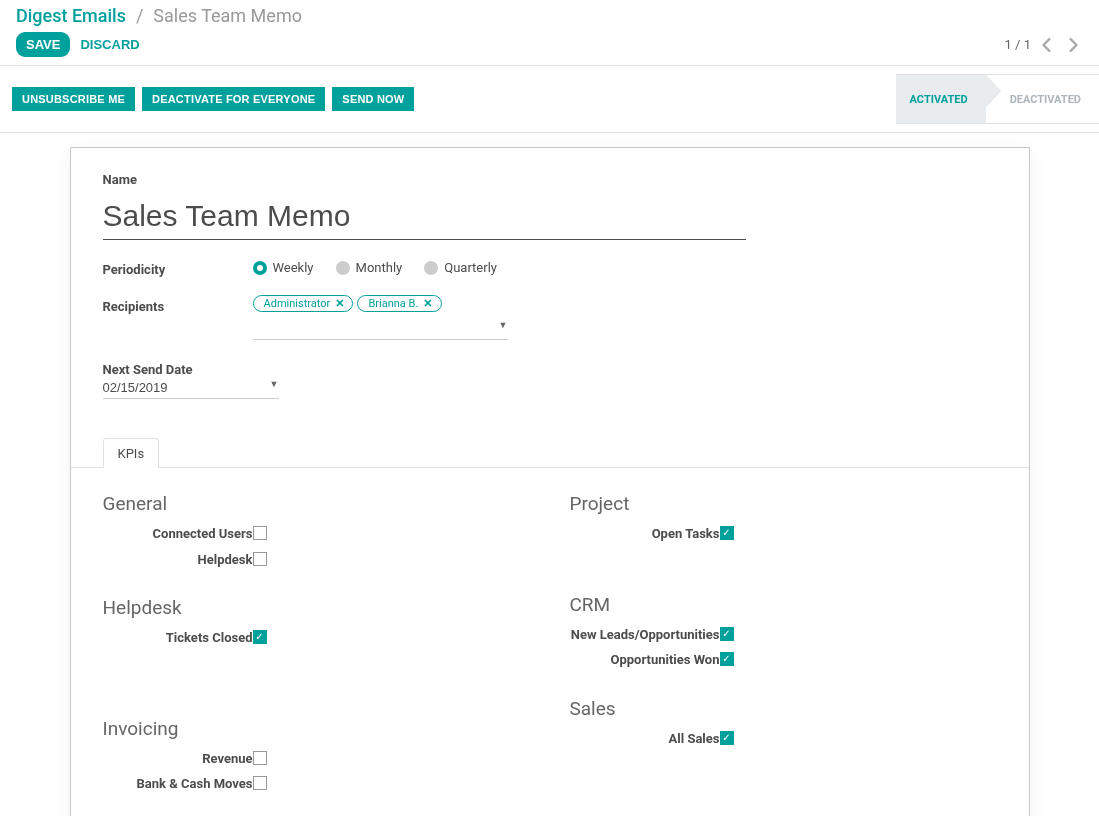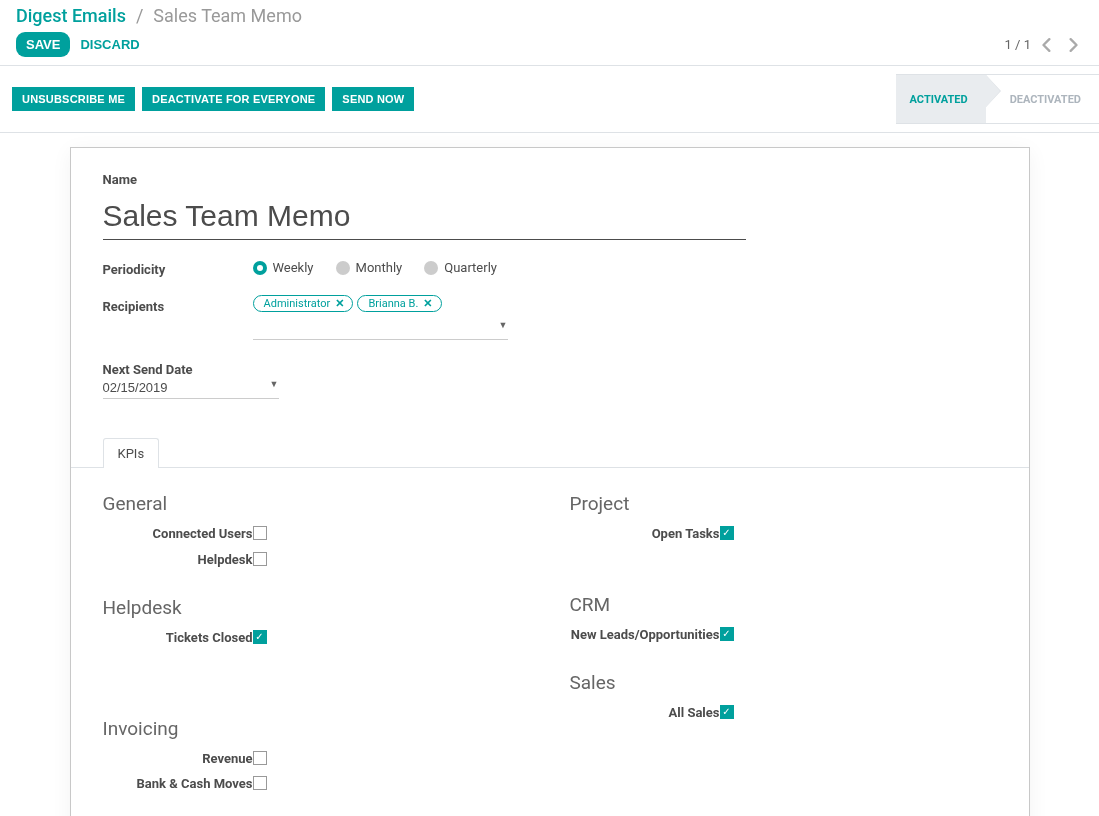"Opportunities Won" div.kpi-item { html: none -> <div> <span>Opportunities Won</span> <span></span> </div> }
